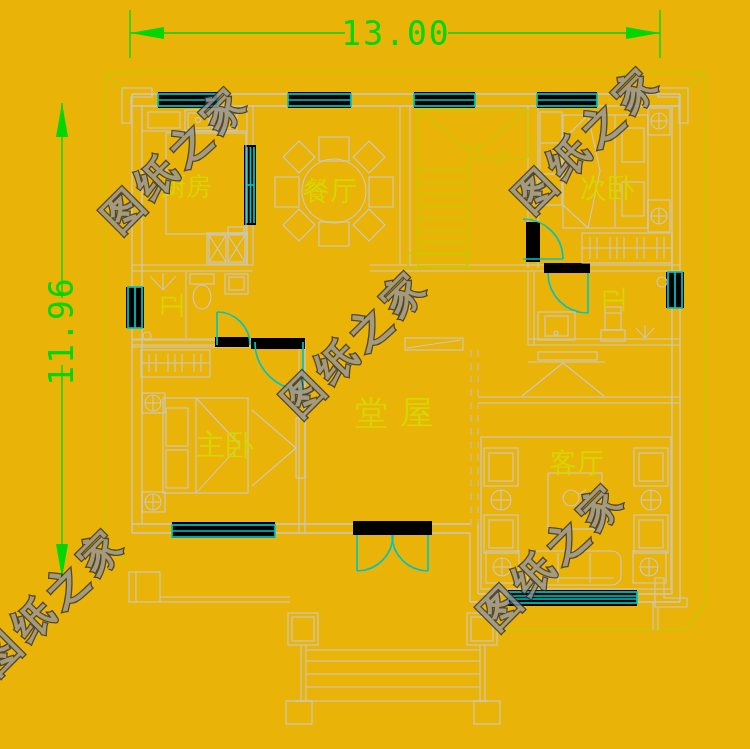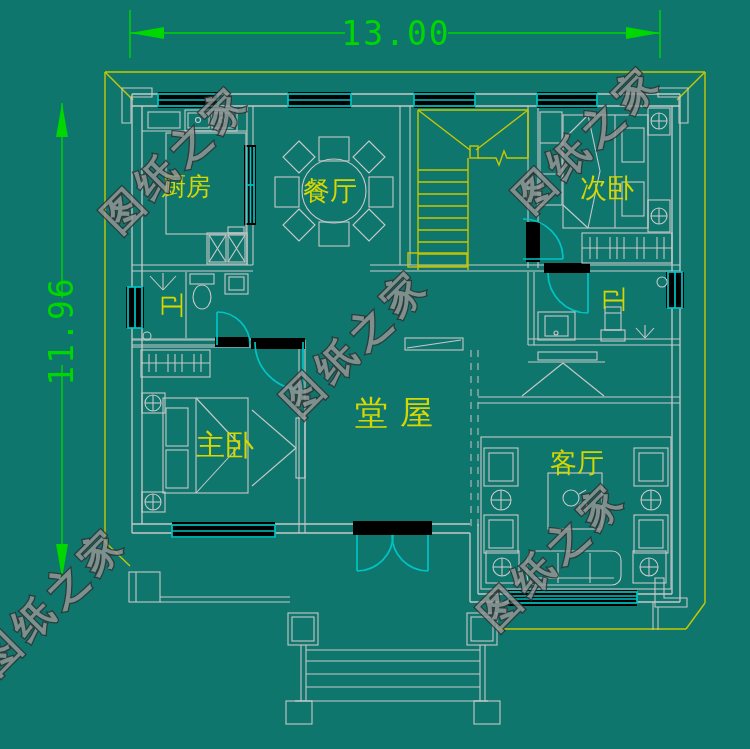"13.00" #canvas { background: #0f766e -> #eab308 }
